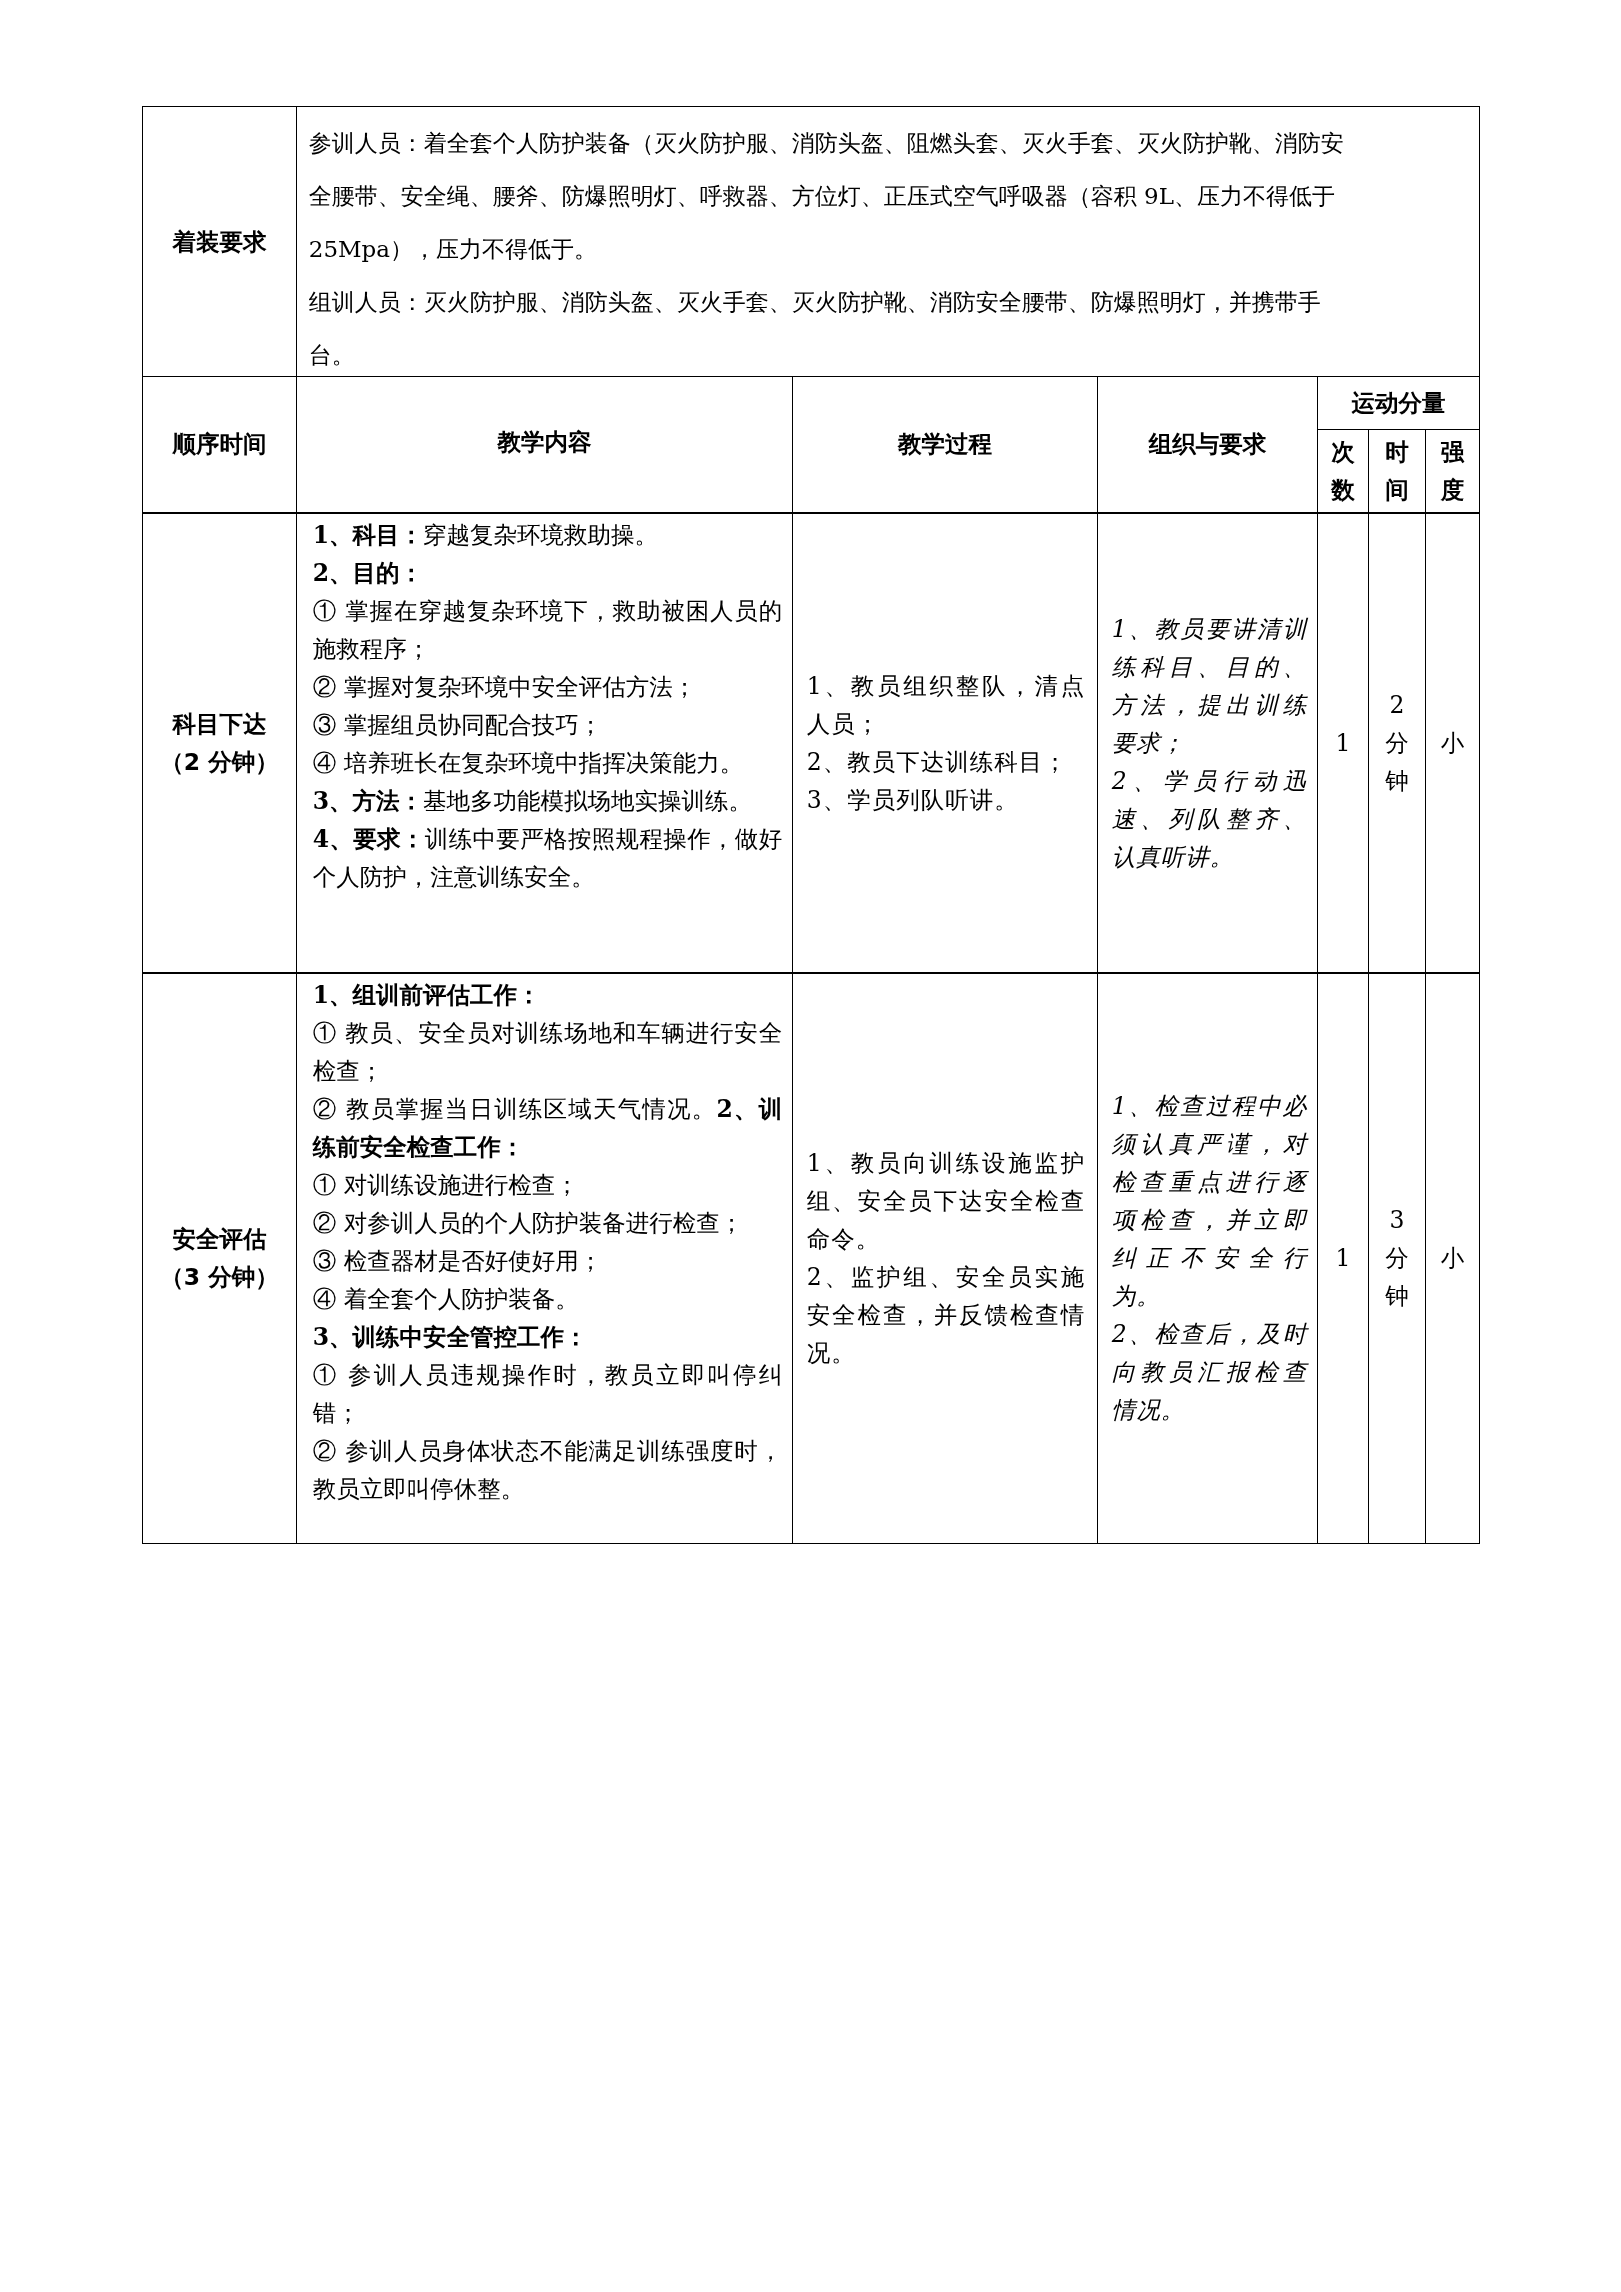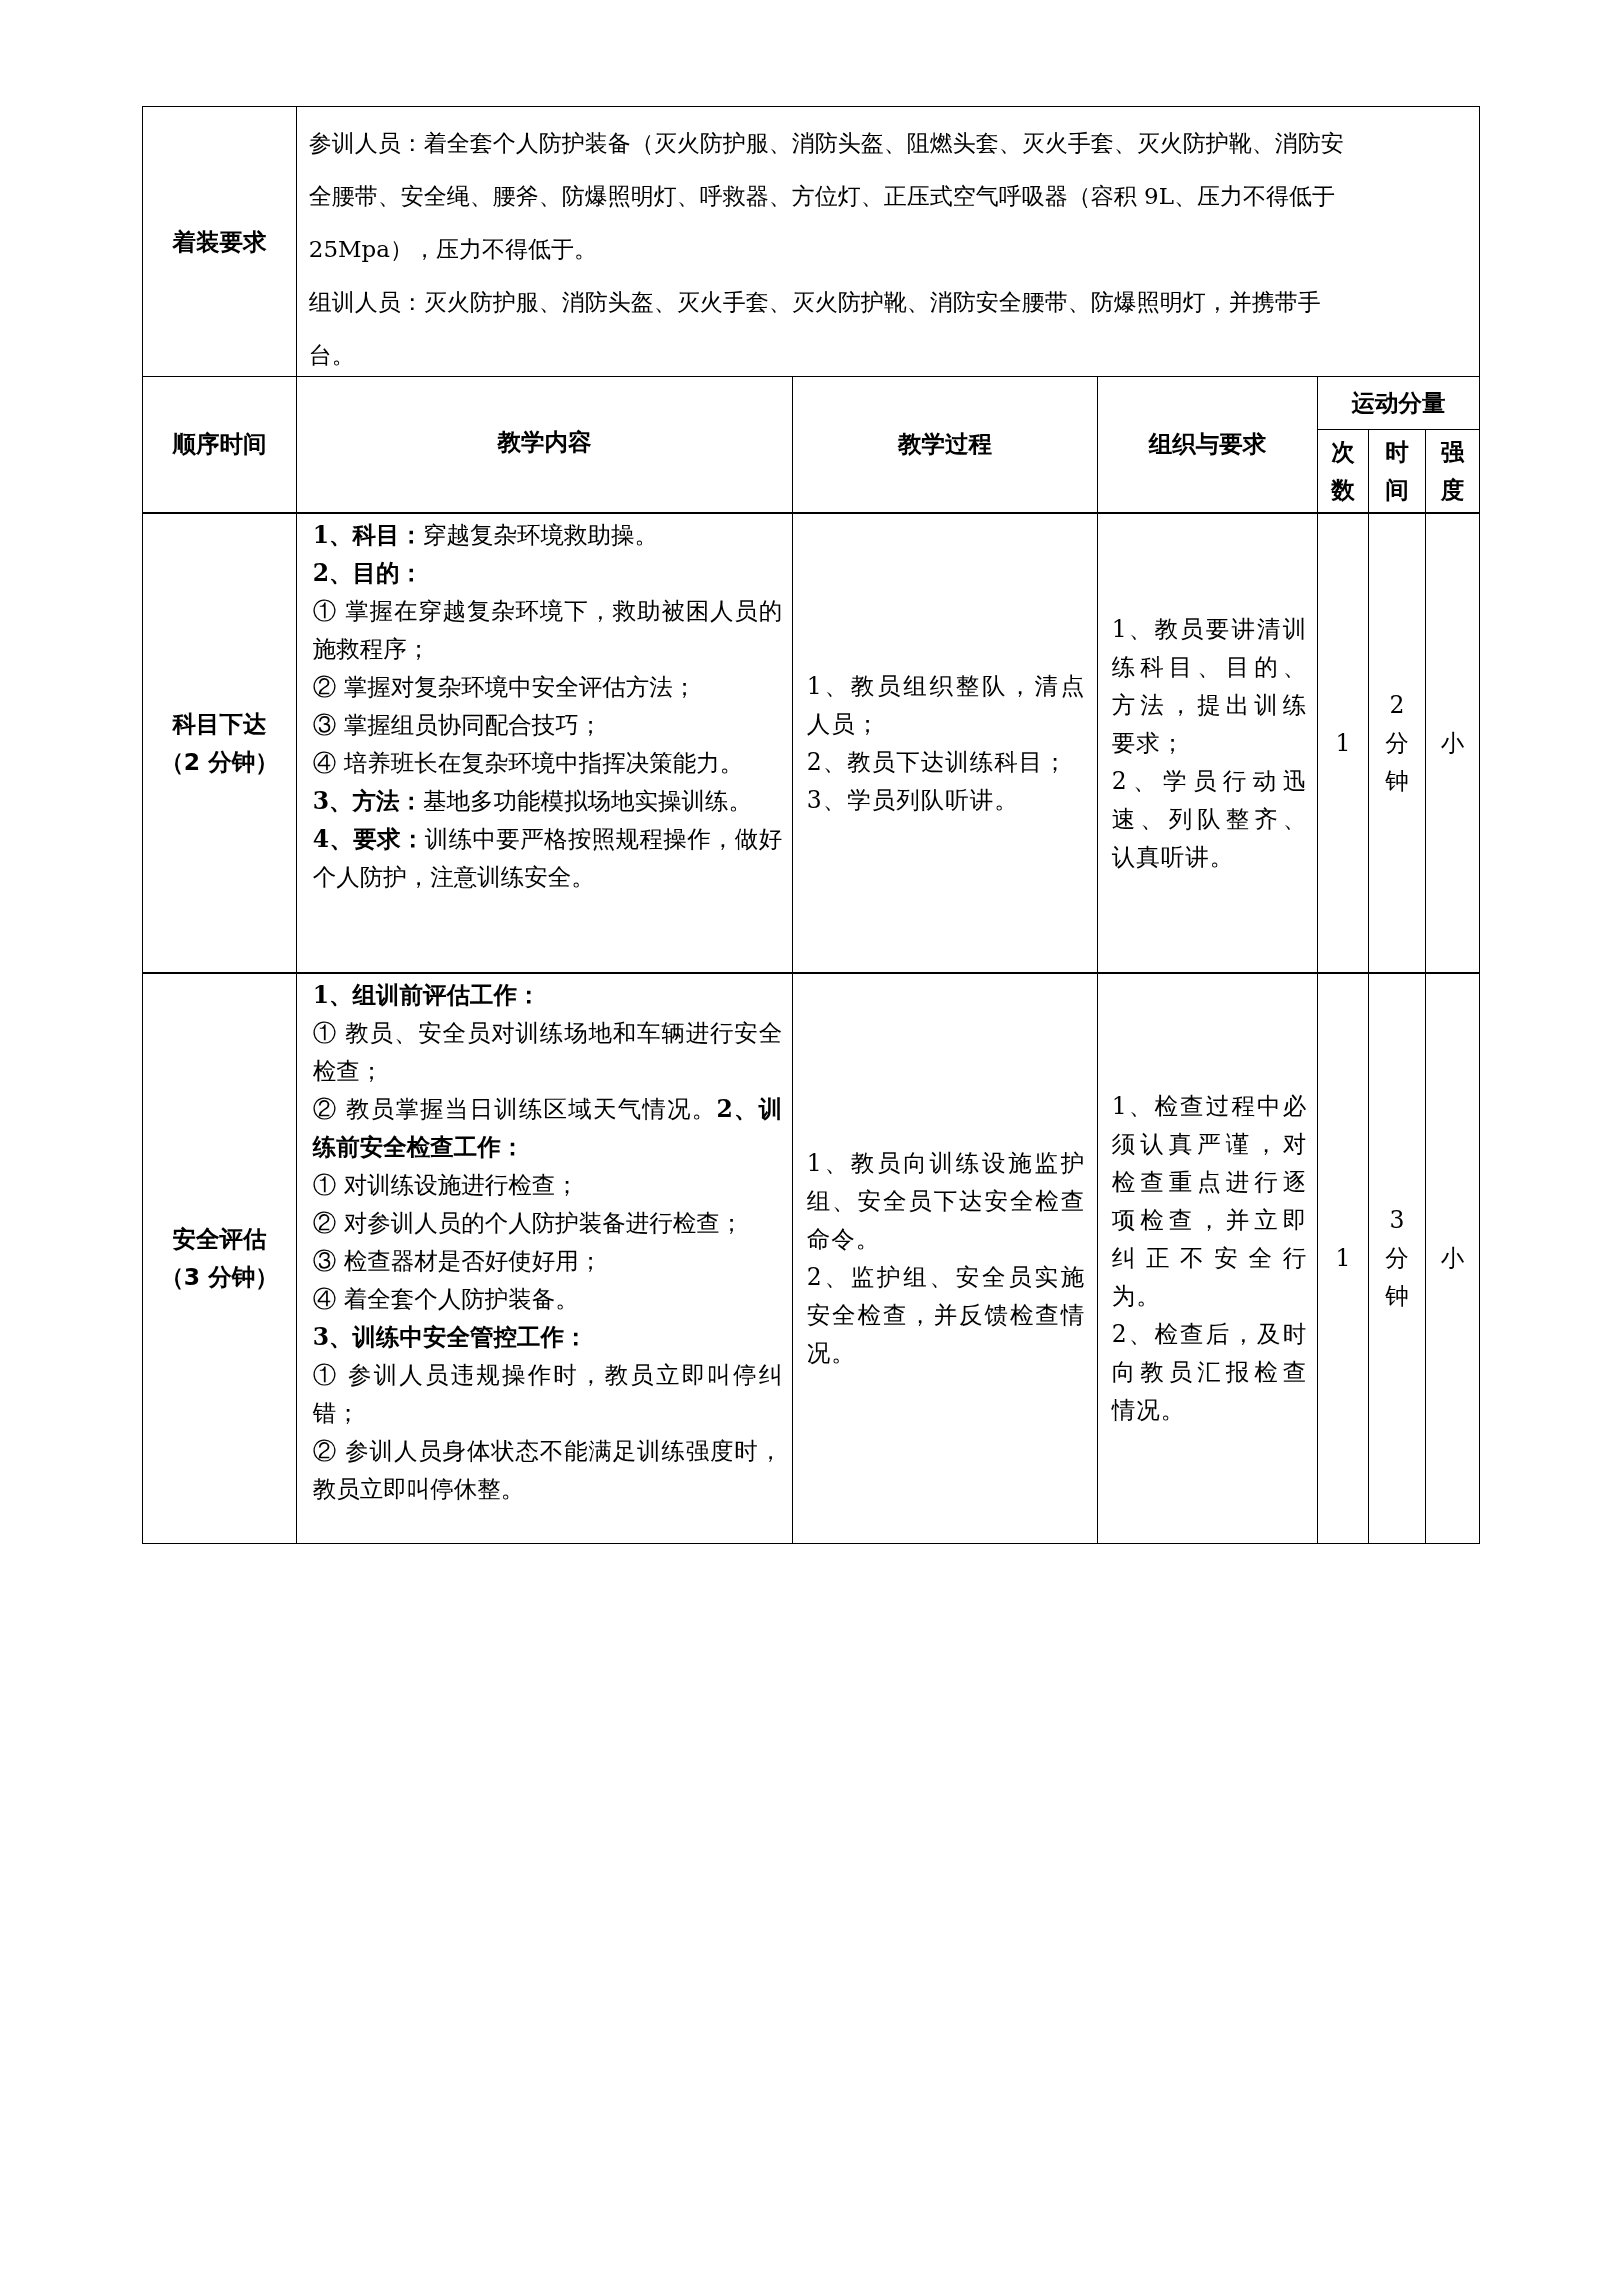"1、教员要讲清训练科目、目的、方法，提出训练要求；" .req-cell { font-style: none -> italic }
